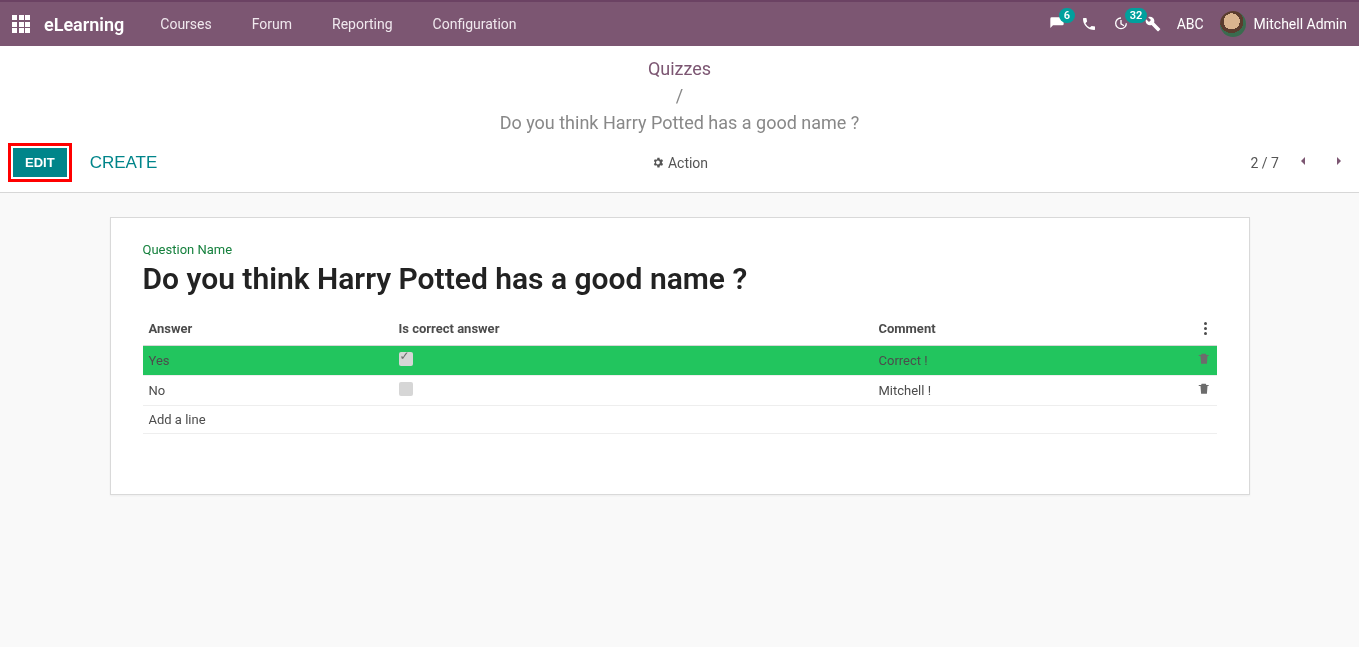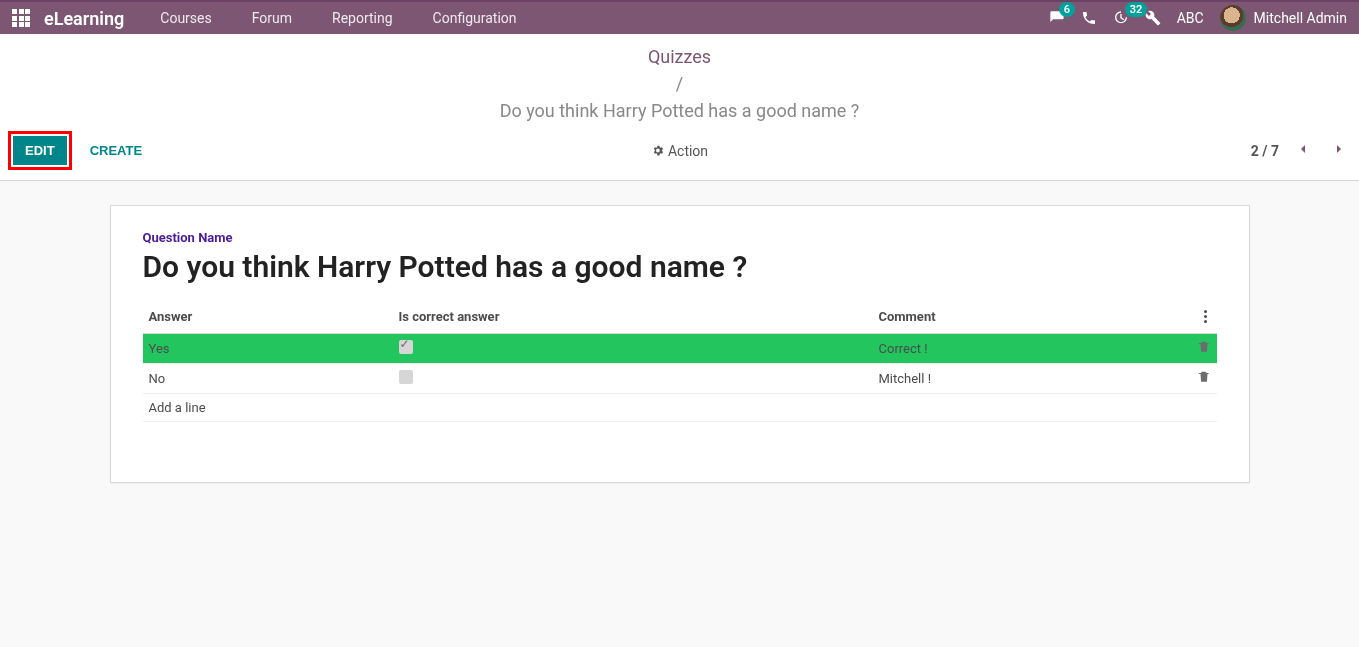"eLearning" .topnav { height: 32px -> 44px }
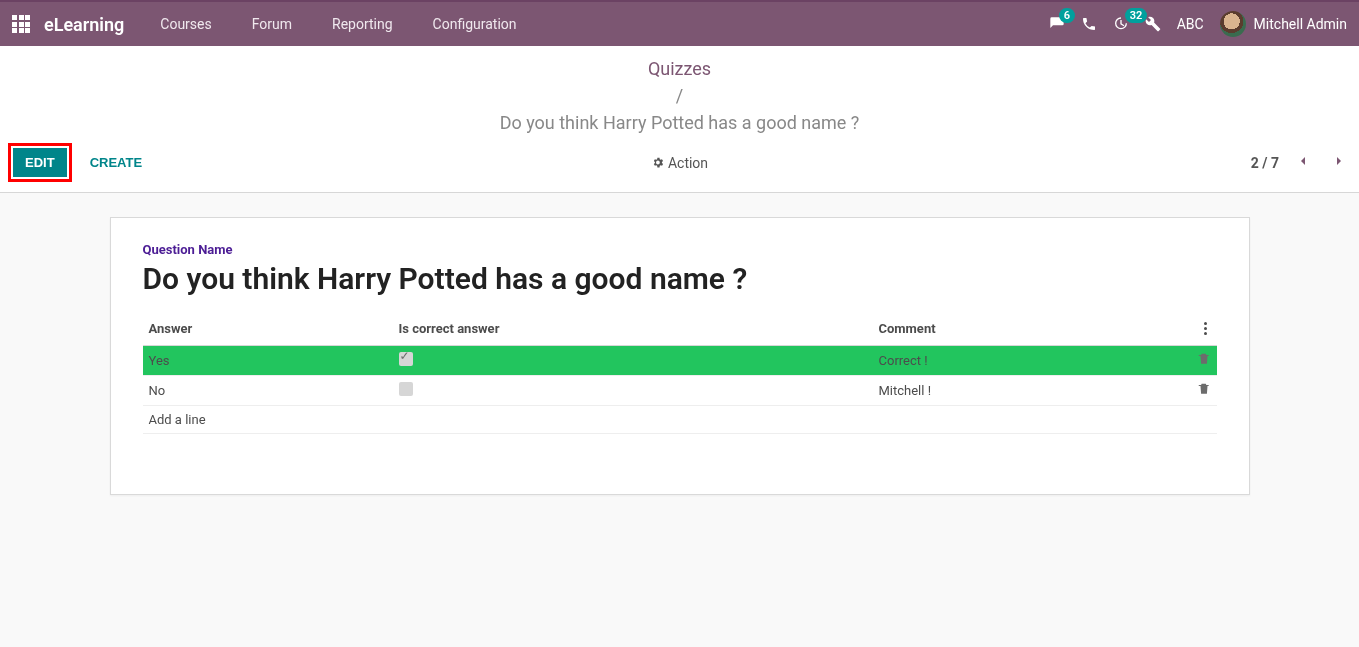"CREATE" .btn-create { font-size: 13px -> 17px; font-weight: 700 -> 400 }
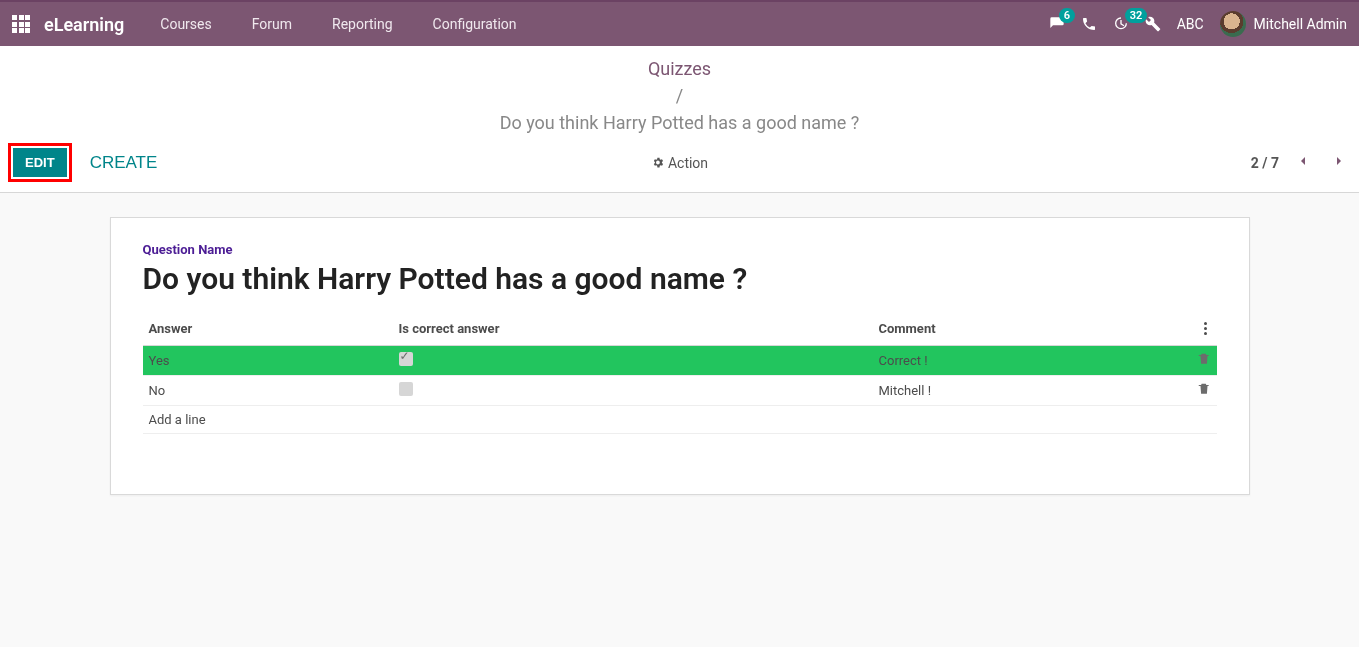"2 / 7" .pager-wrap { font-weight: bold -> none }
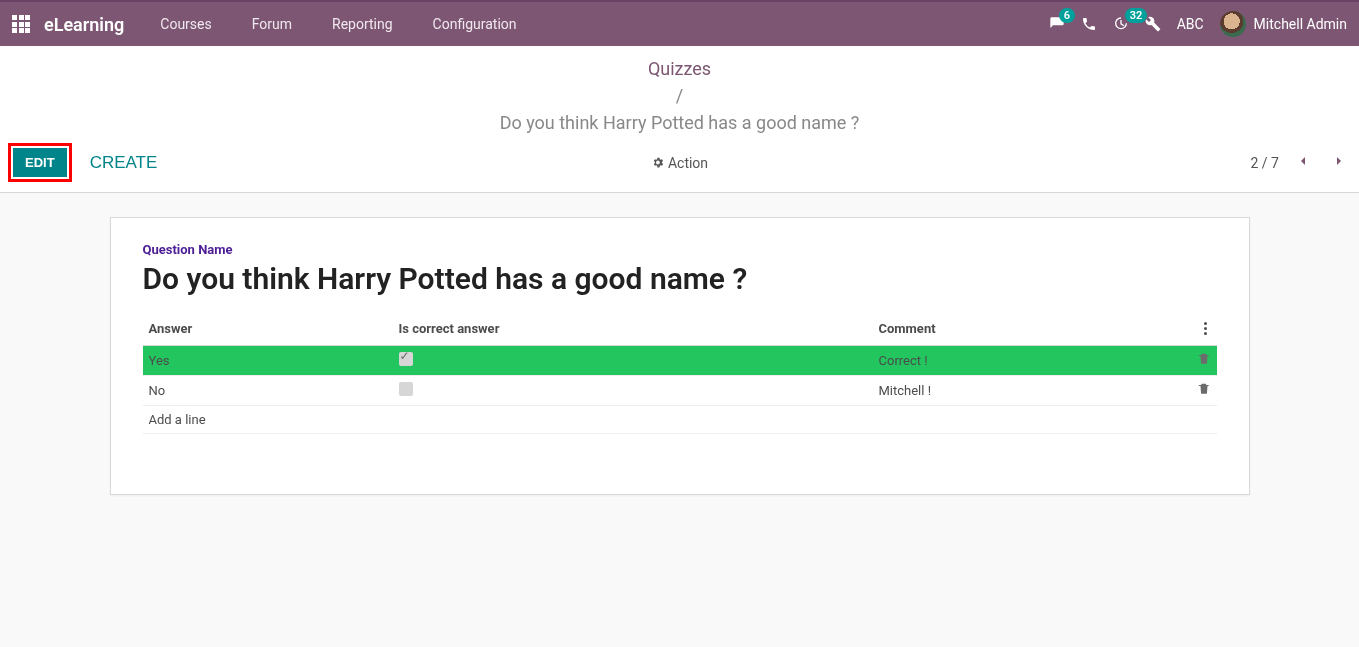"Question Name" .qn-label { color: #4c1d95 -> #15803d; font-weight: 700 -> 400 }
